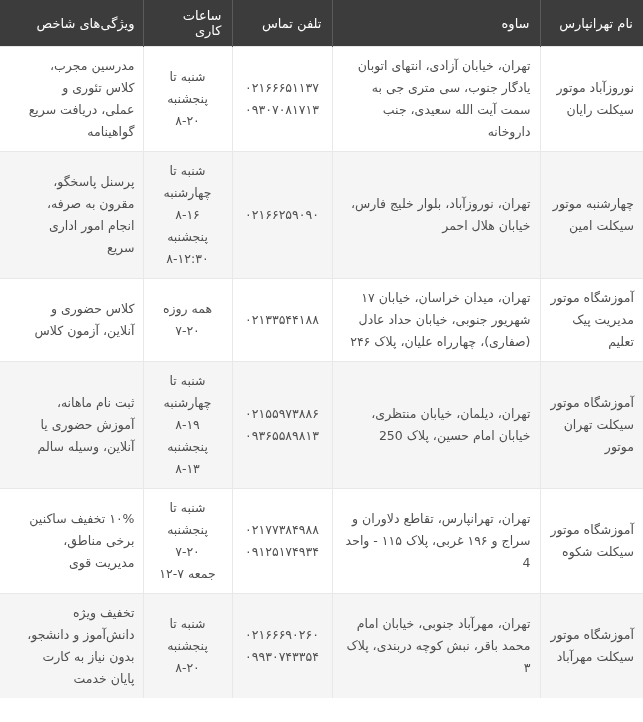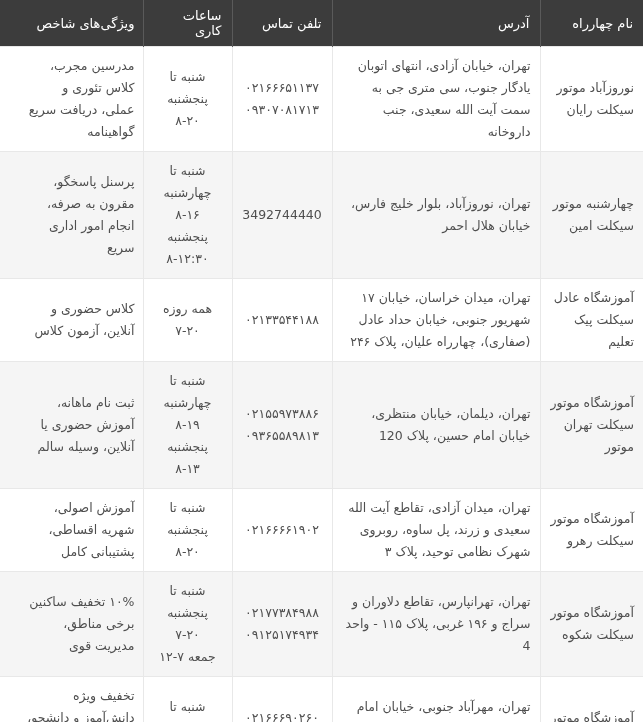"آدرس" th { text: آدرس -> ساوه }
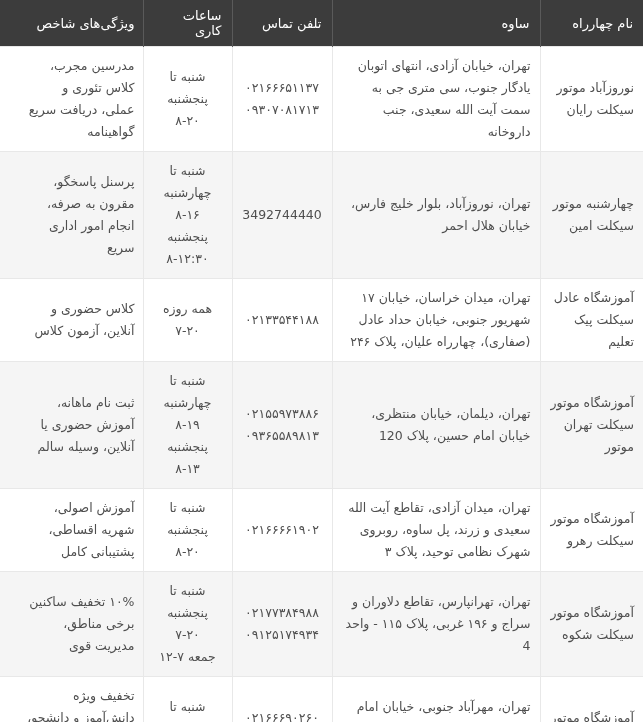"نام چهارراه" th { text: چهارراه -> تهرانپارس }
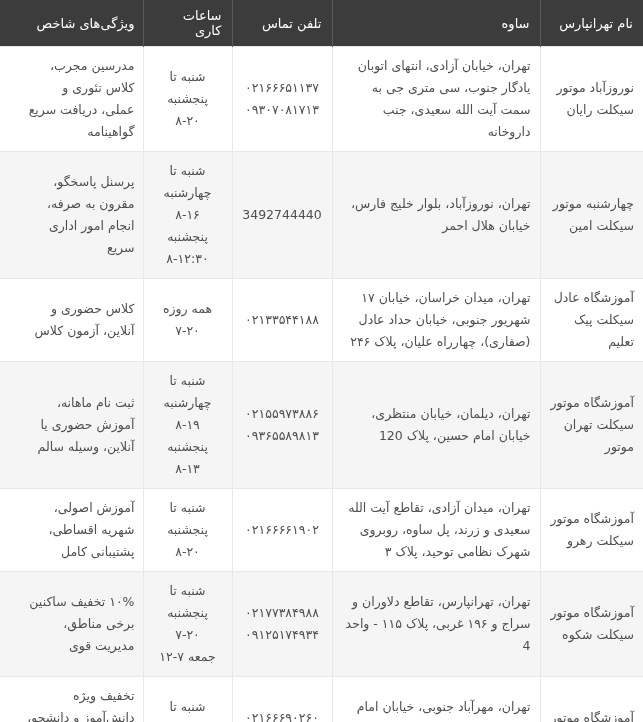"3492744440" td.cell-phone { text: 3492744440 -> ۰۲۱۶۶۲۵۹۰۹۰ }
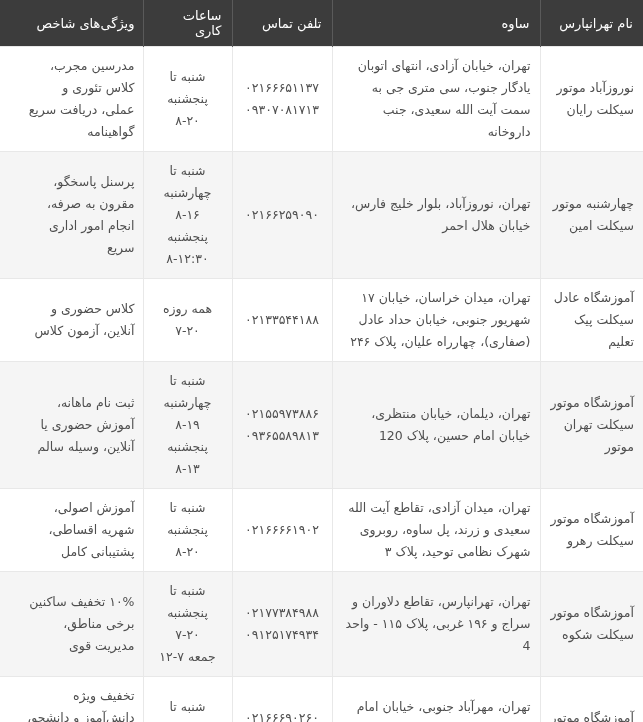"آموزشگاه عادل سیکلت پیک تعلیم" td.cell-name { text: عادل سیکلت -> موتور مدیریت }
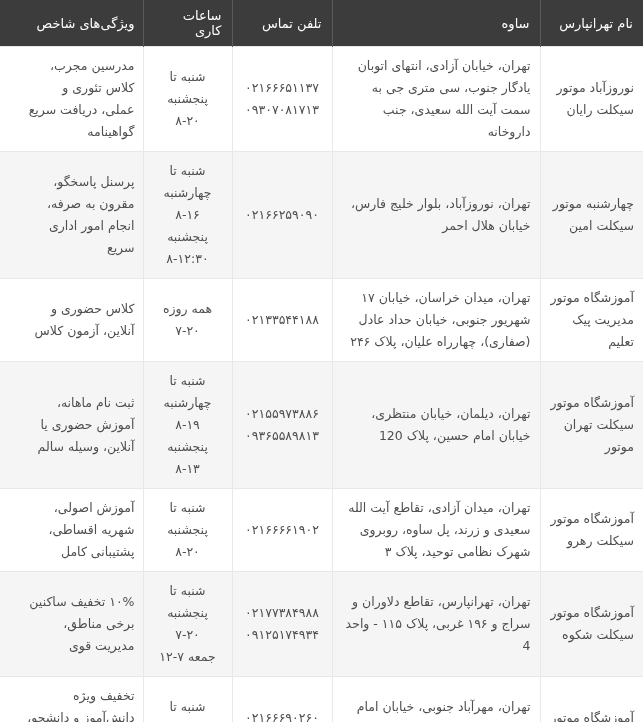"تهران، دیلمان، خیابان منتظری، خیابان" td.cell-address { text: 120 -> 250 }
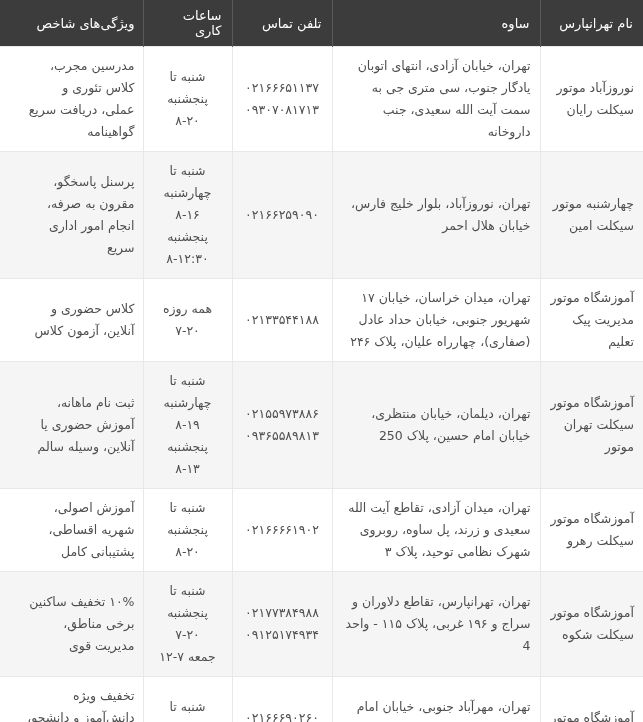"آموزشگاه موتور سیکلت رهرو" tr { html: <tr> <td>آموزشگاه موتور سیکلت رهرو</td> <td>تهران، میدان آزادی، تقاطع آیت الله سعیدی و زرند، پل ساوه، روبروی شهرک نظامی توحید، پلاک ۳</td> <td>۰۲۱۶۶۶۶۱۹۰۲</td> <td>شنبه تا پنجشنبه ۸-۲۰</td> <td>آموزش اصولی، شهریه اقساطی، پشتیبانی کامل</td> </tr> -> none }
